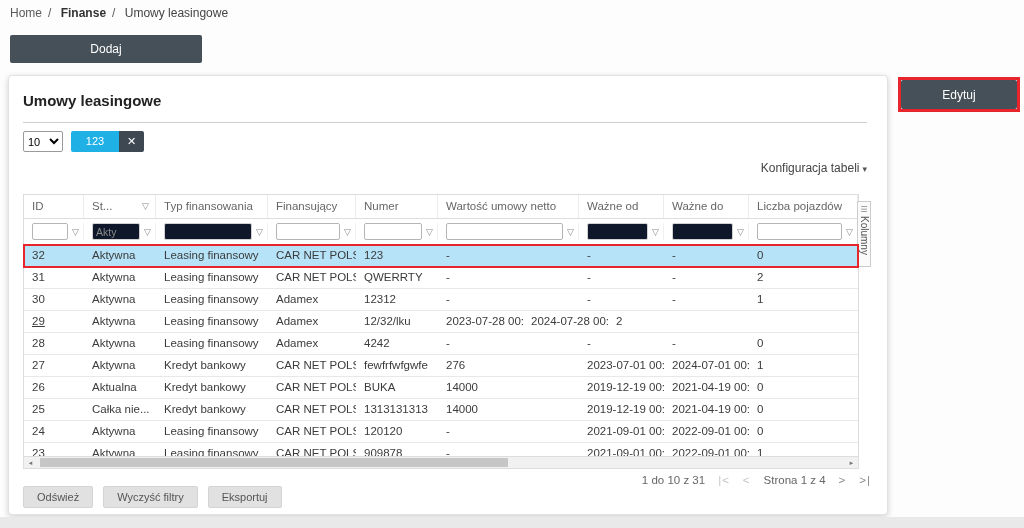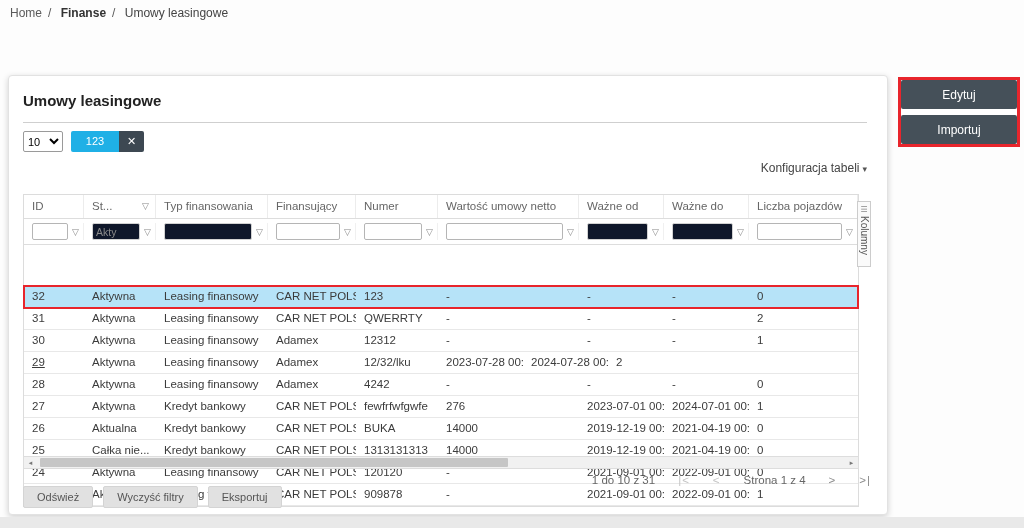"Dodaj" button.dark-btn { html: none -> <button>Dodaj</button> }
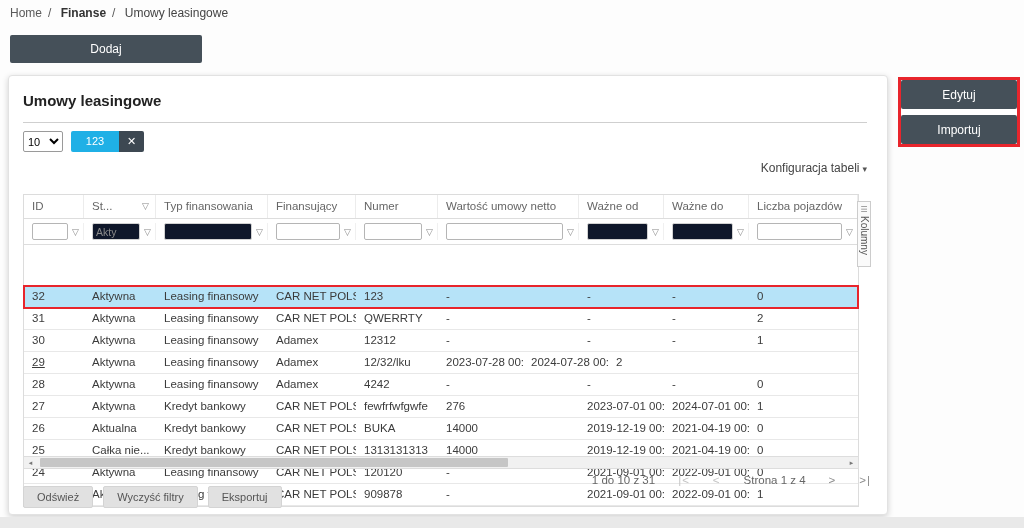"Importuj" button.dark-btn { html: <button>Importuj</button> -> none }
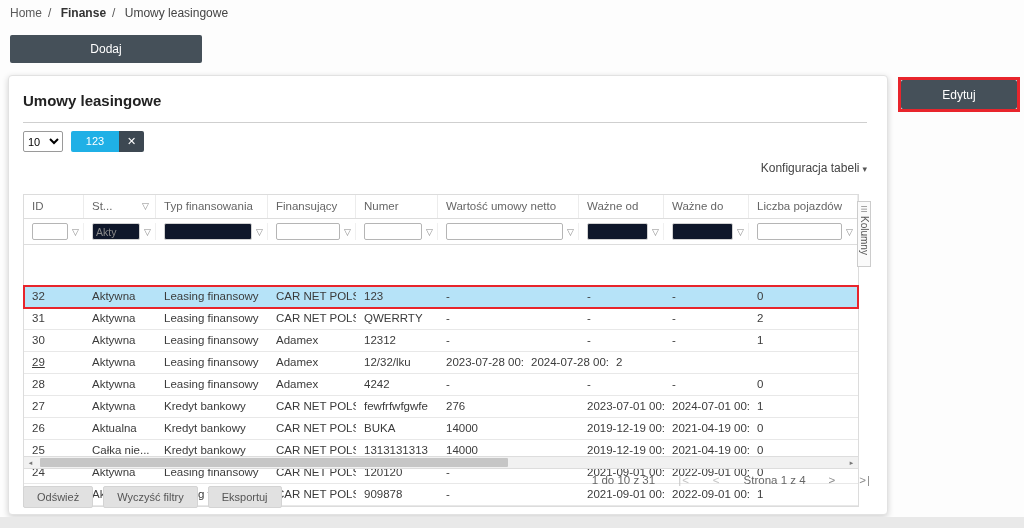"32" .grow.sel { margin-top: 41px -> none }
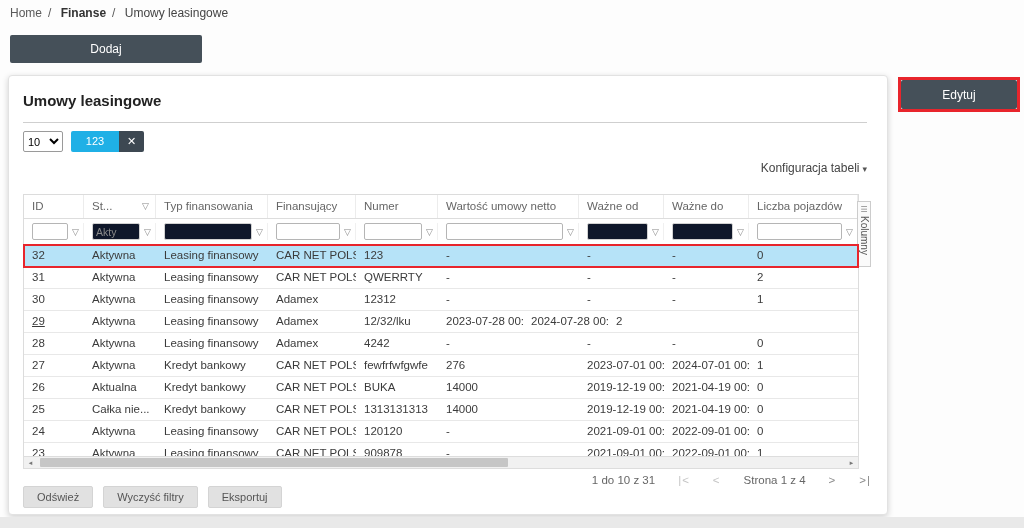"1 do 10 z 31" .pager { gap: 23px -> 13px }
